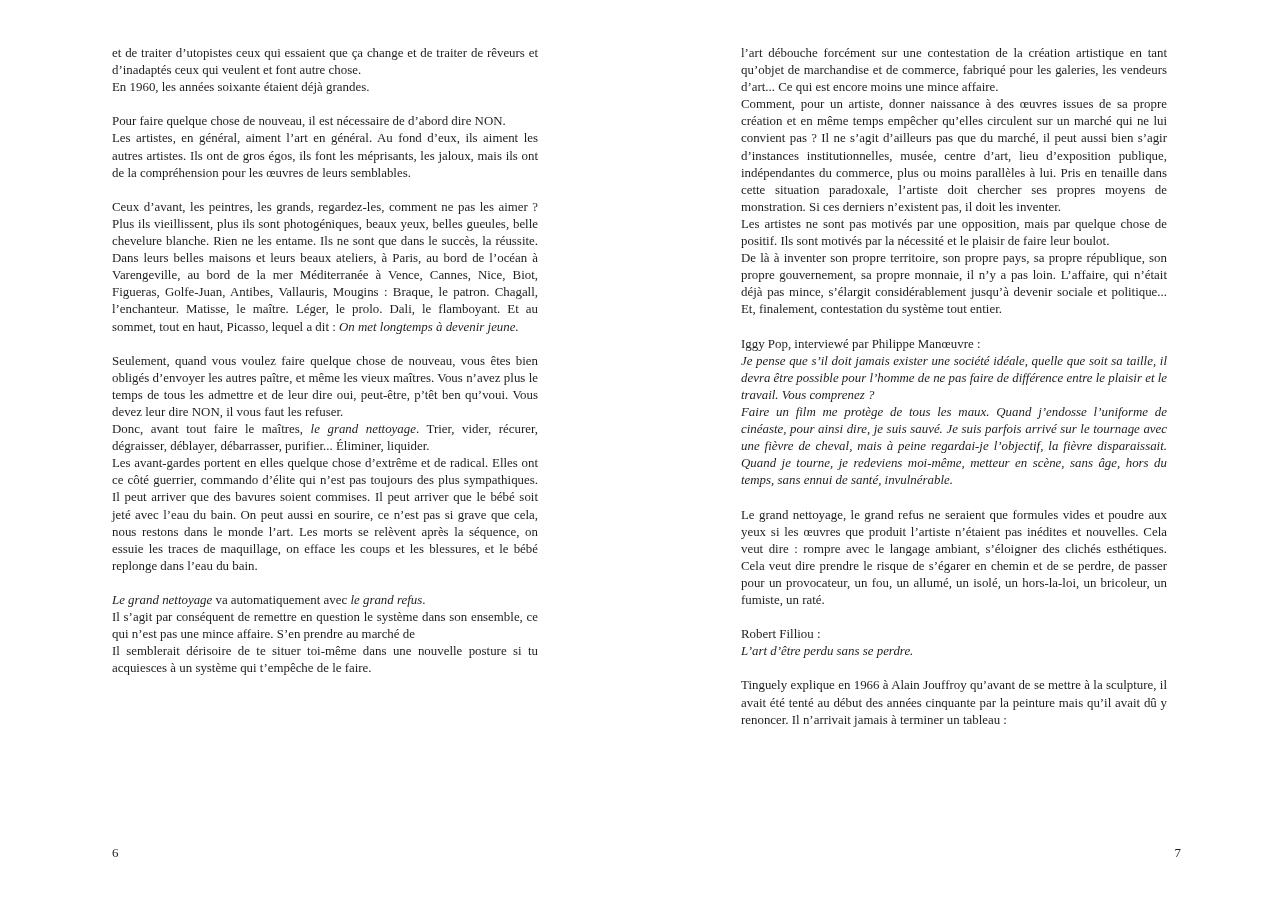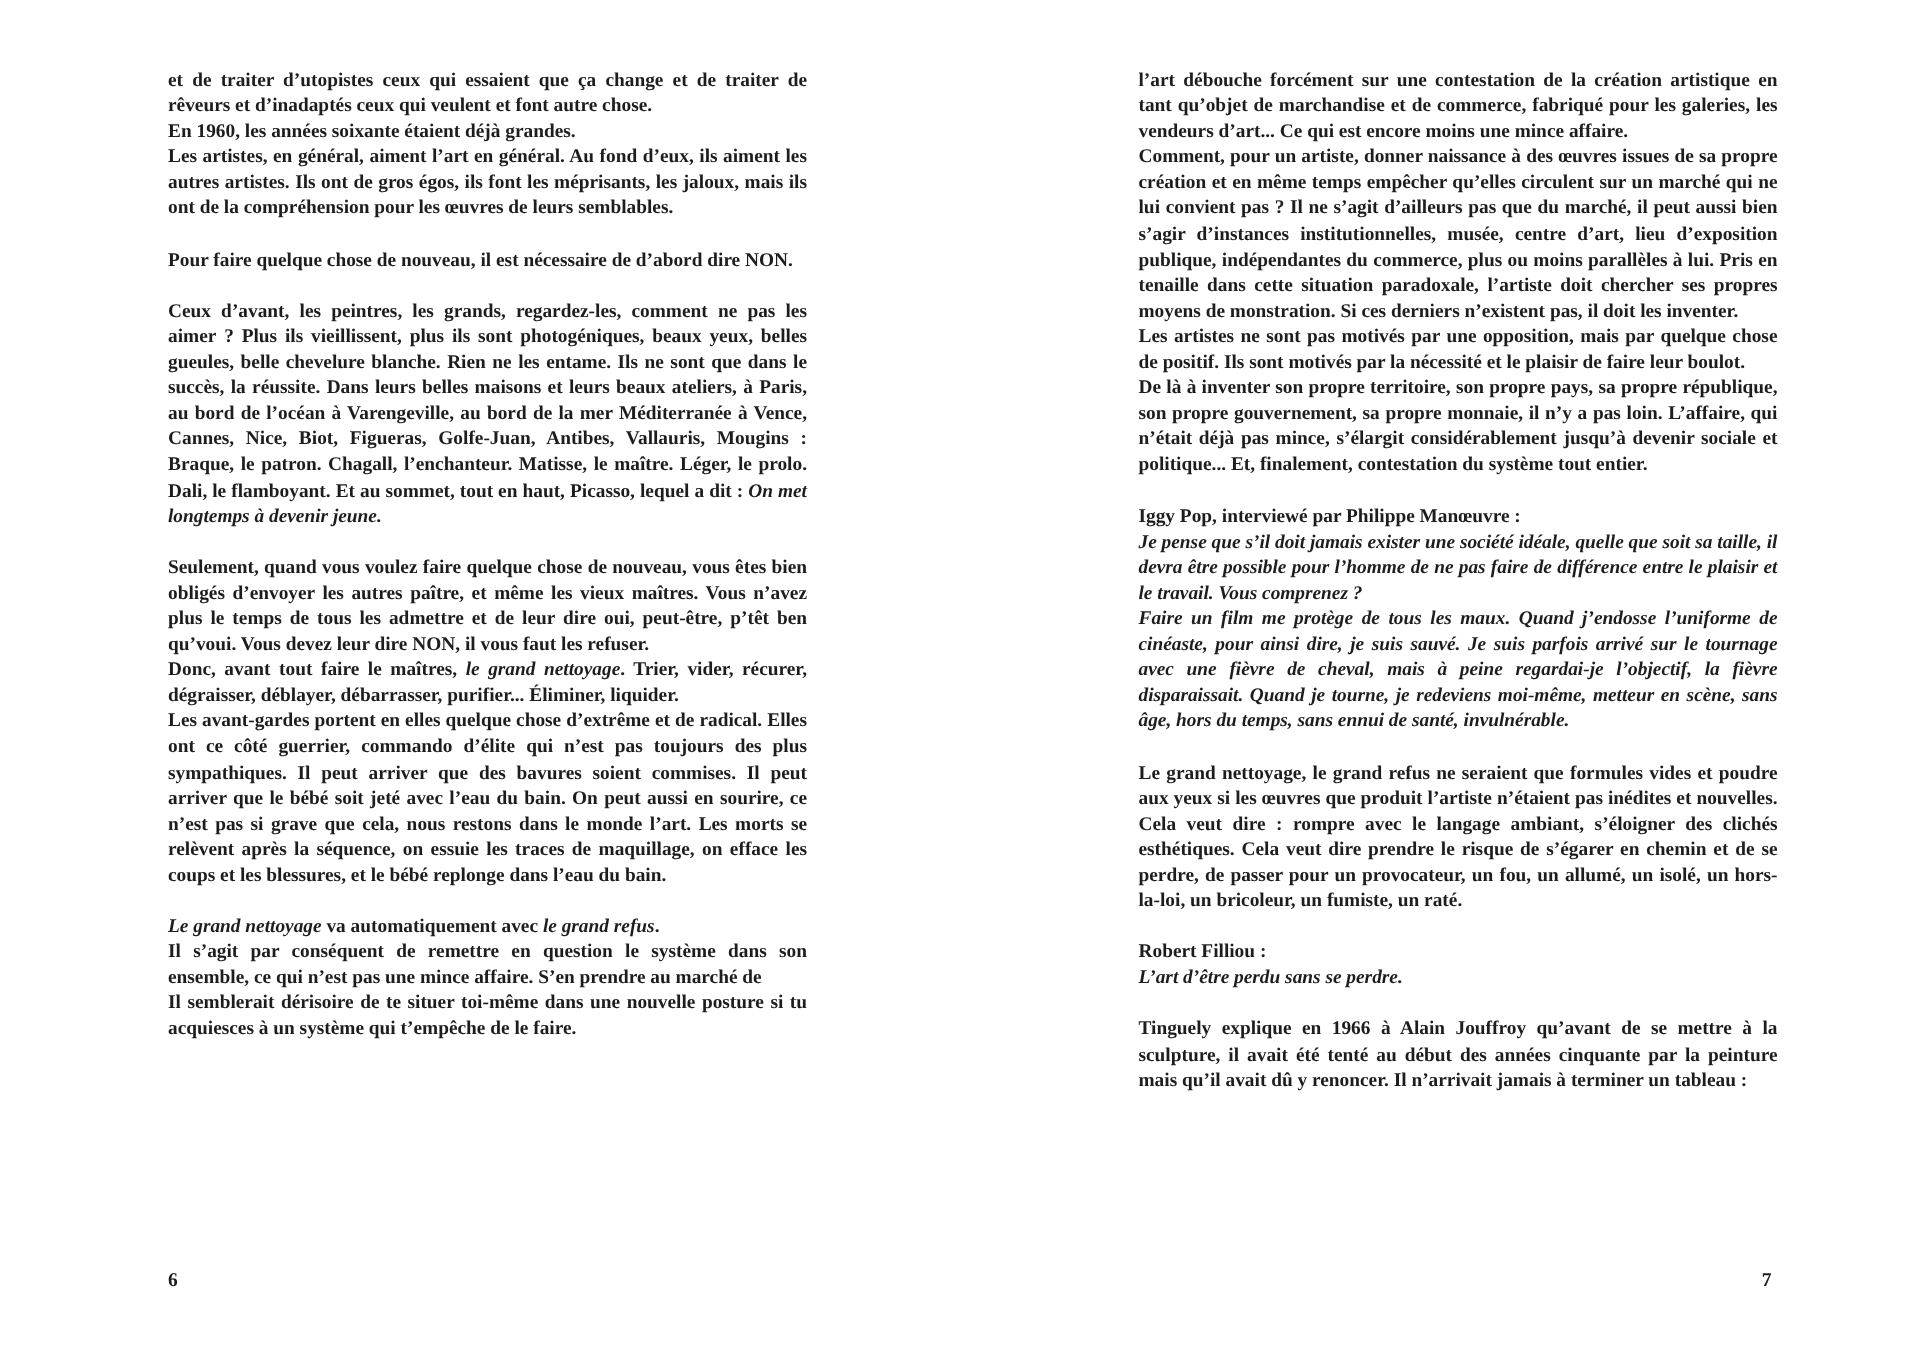"et de traiter d’utopistes ceux" .page { font-weight: bold -> none }
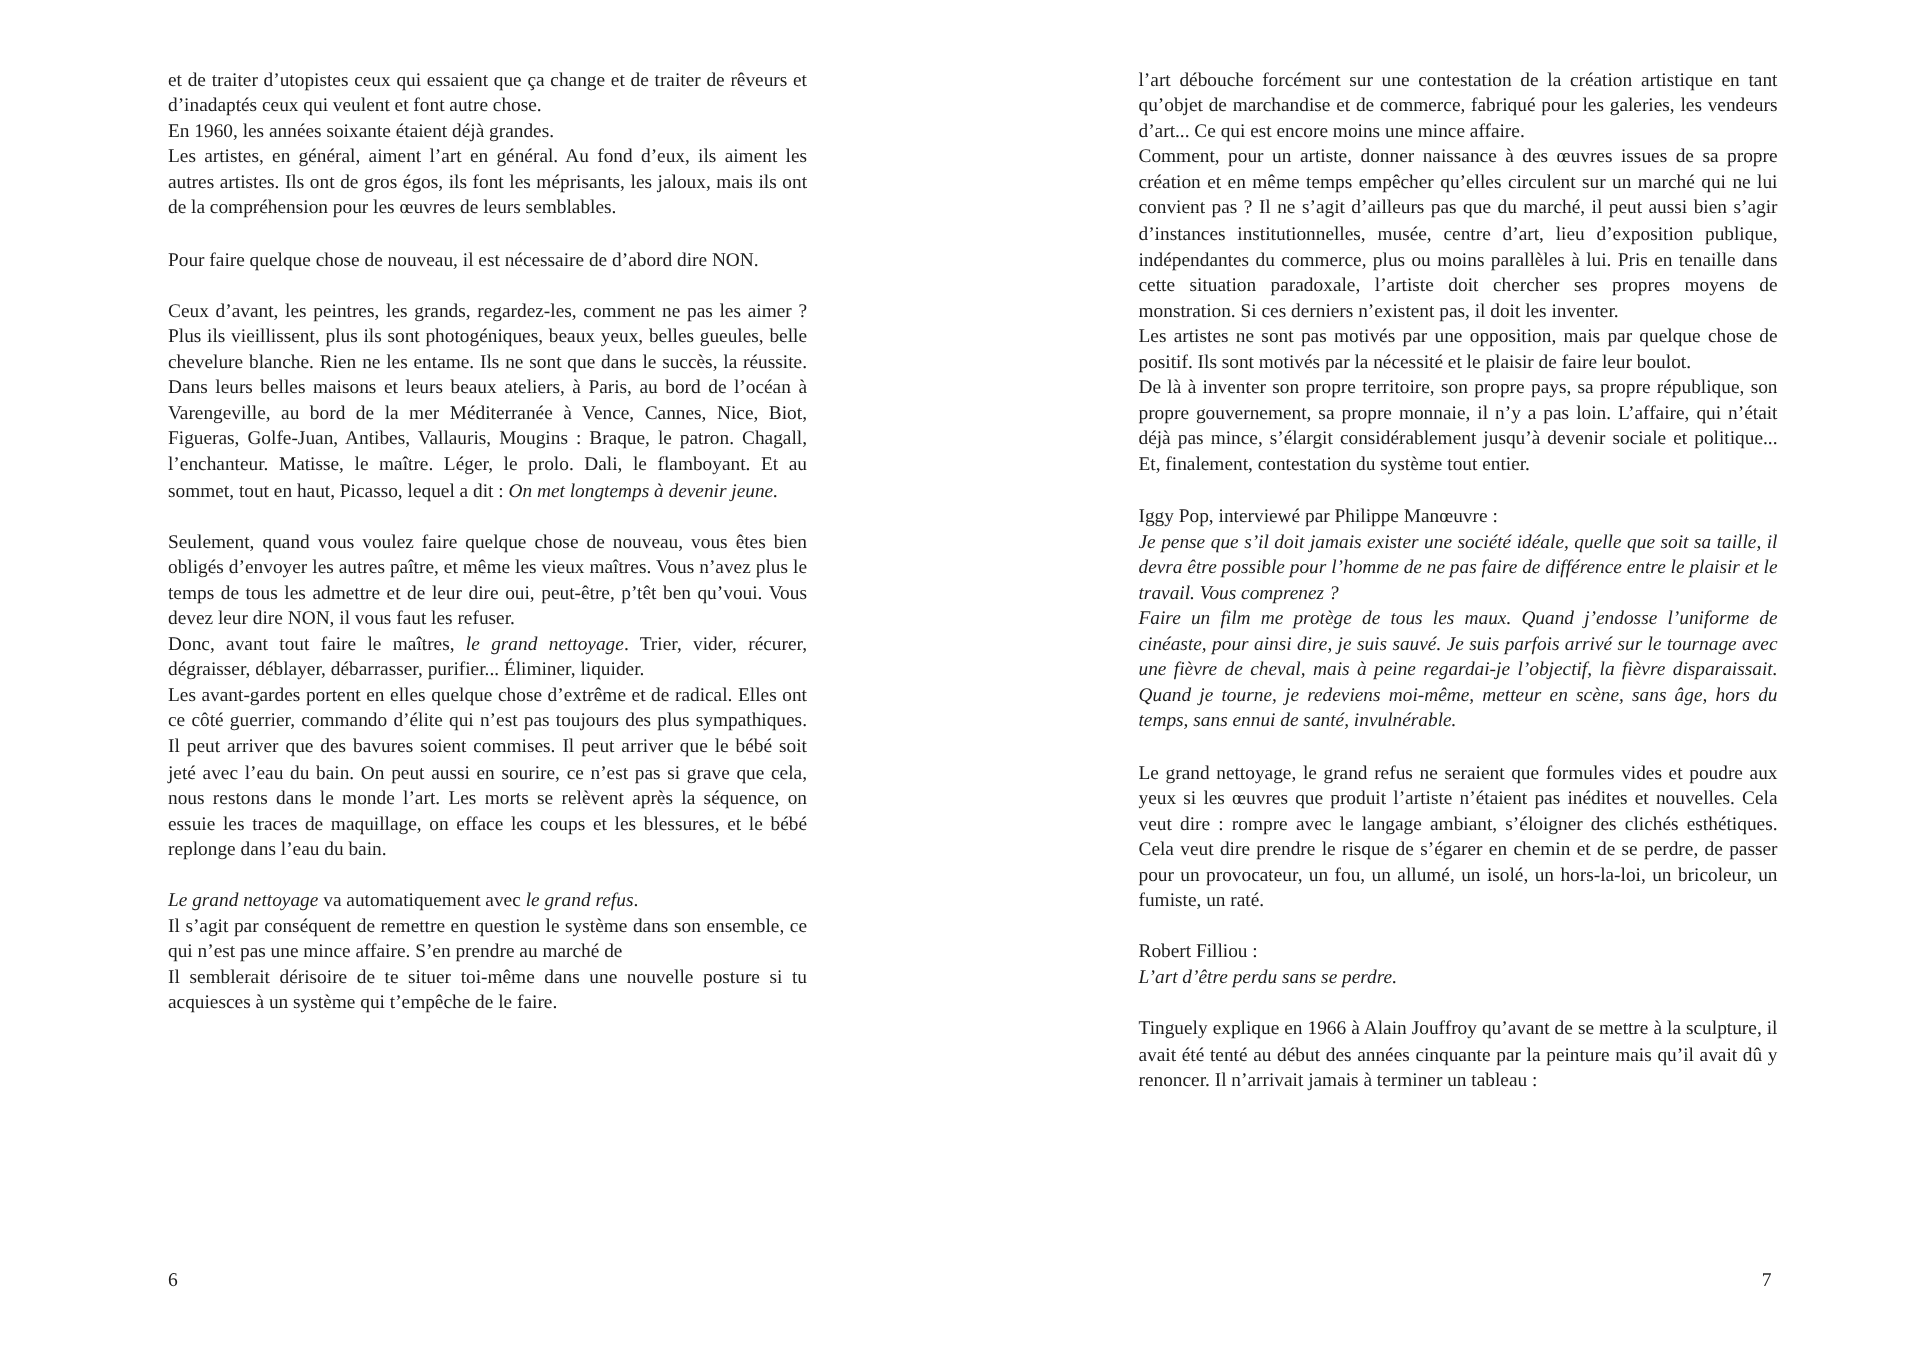"l’art débouche forcément sur une" .page-right .text-block { left: 118px -> 100px }
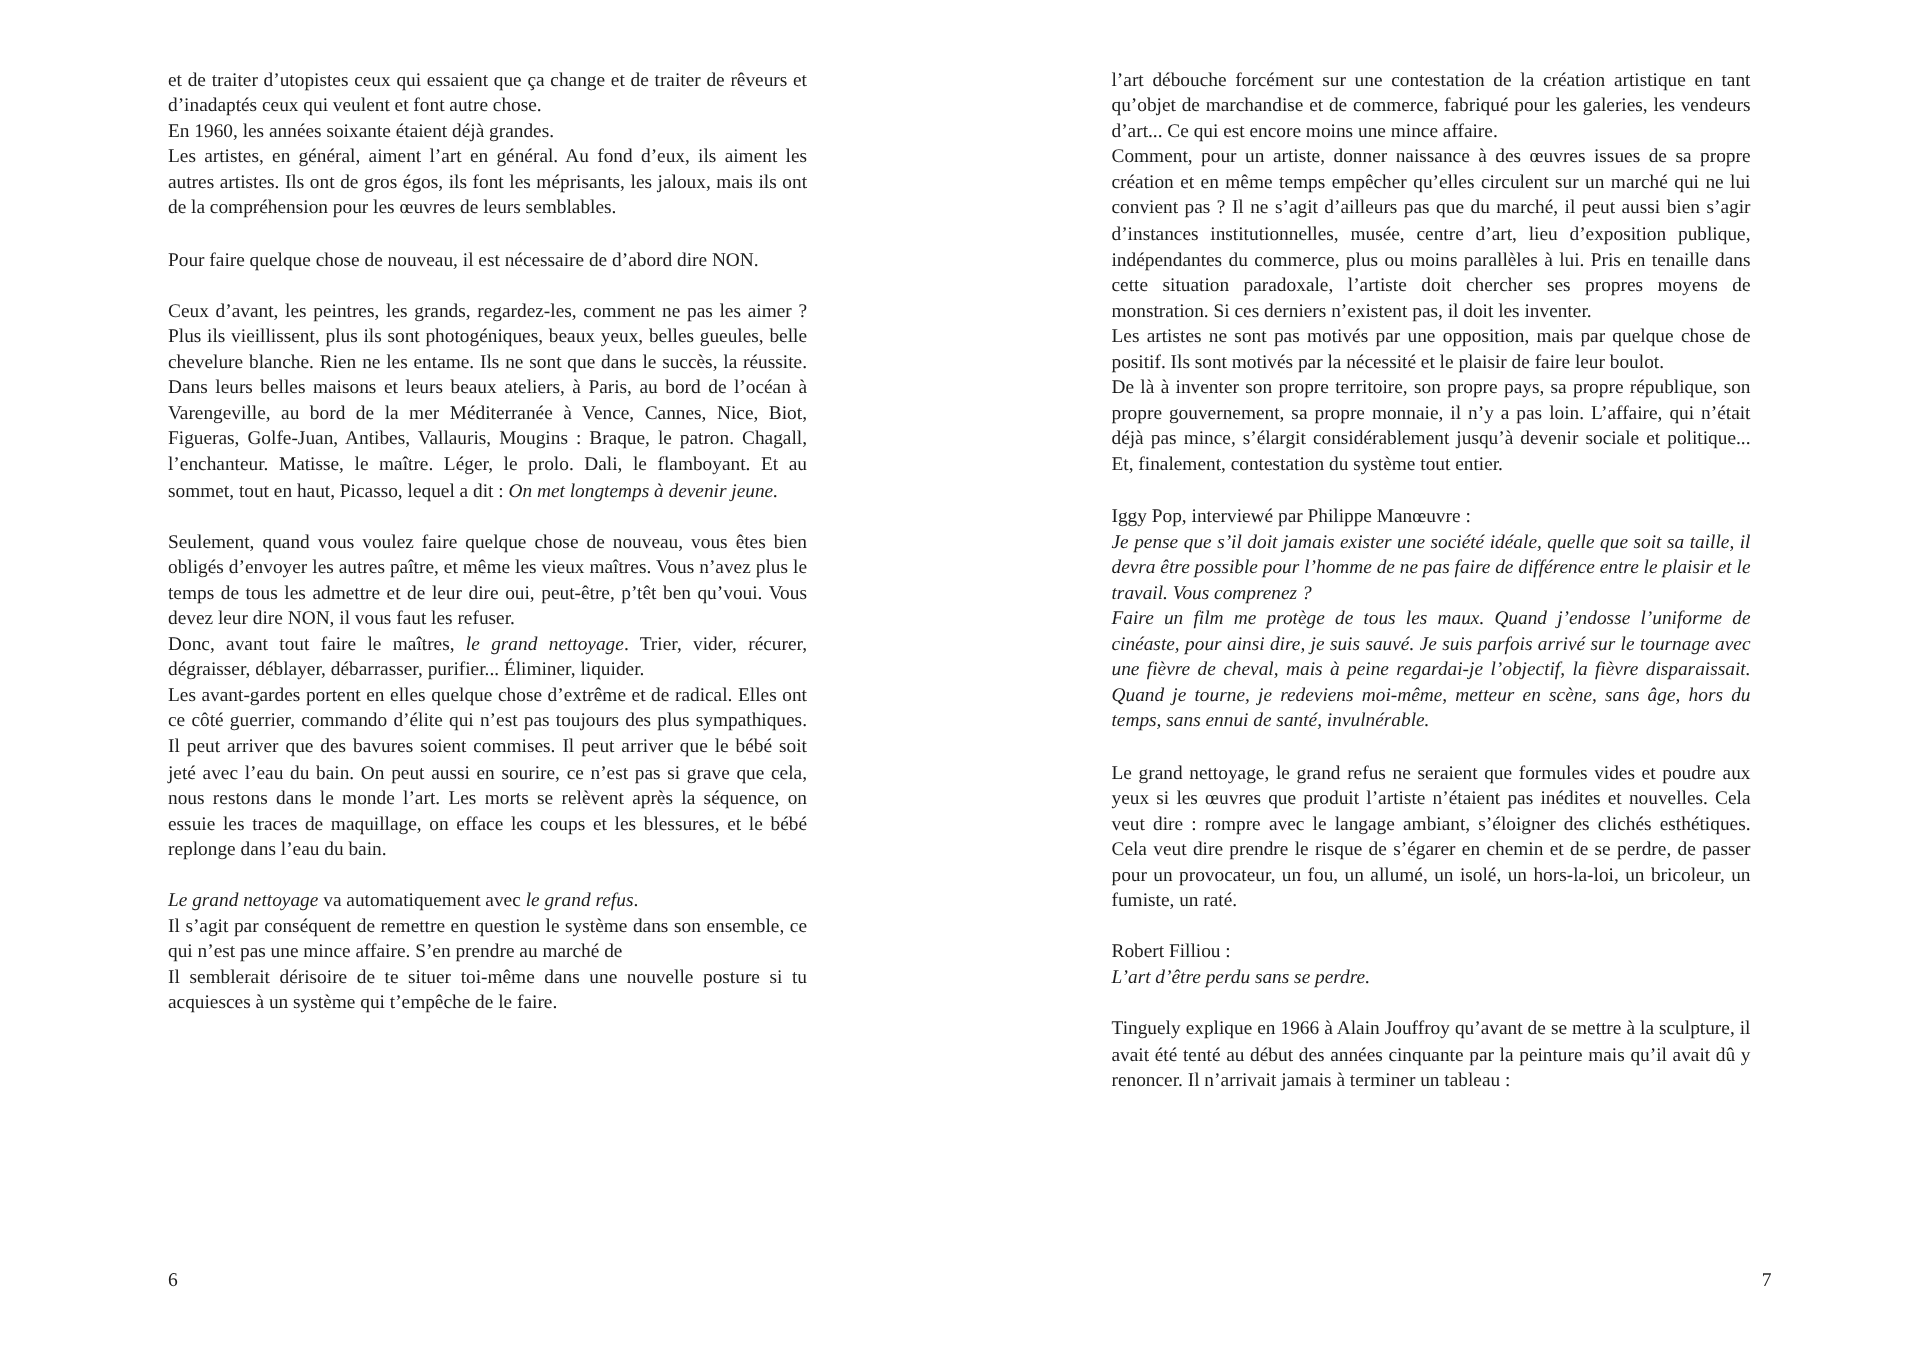"Les artistes, en général, aiment" p.para { order: before "Pour faire quelque chose de" -> after "Pour faire quelque chose de" }
